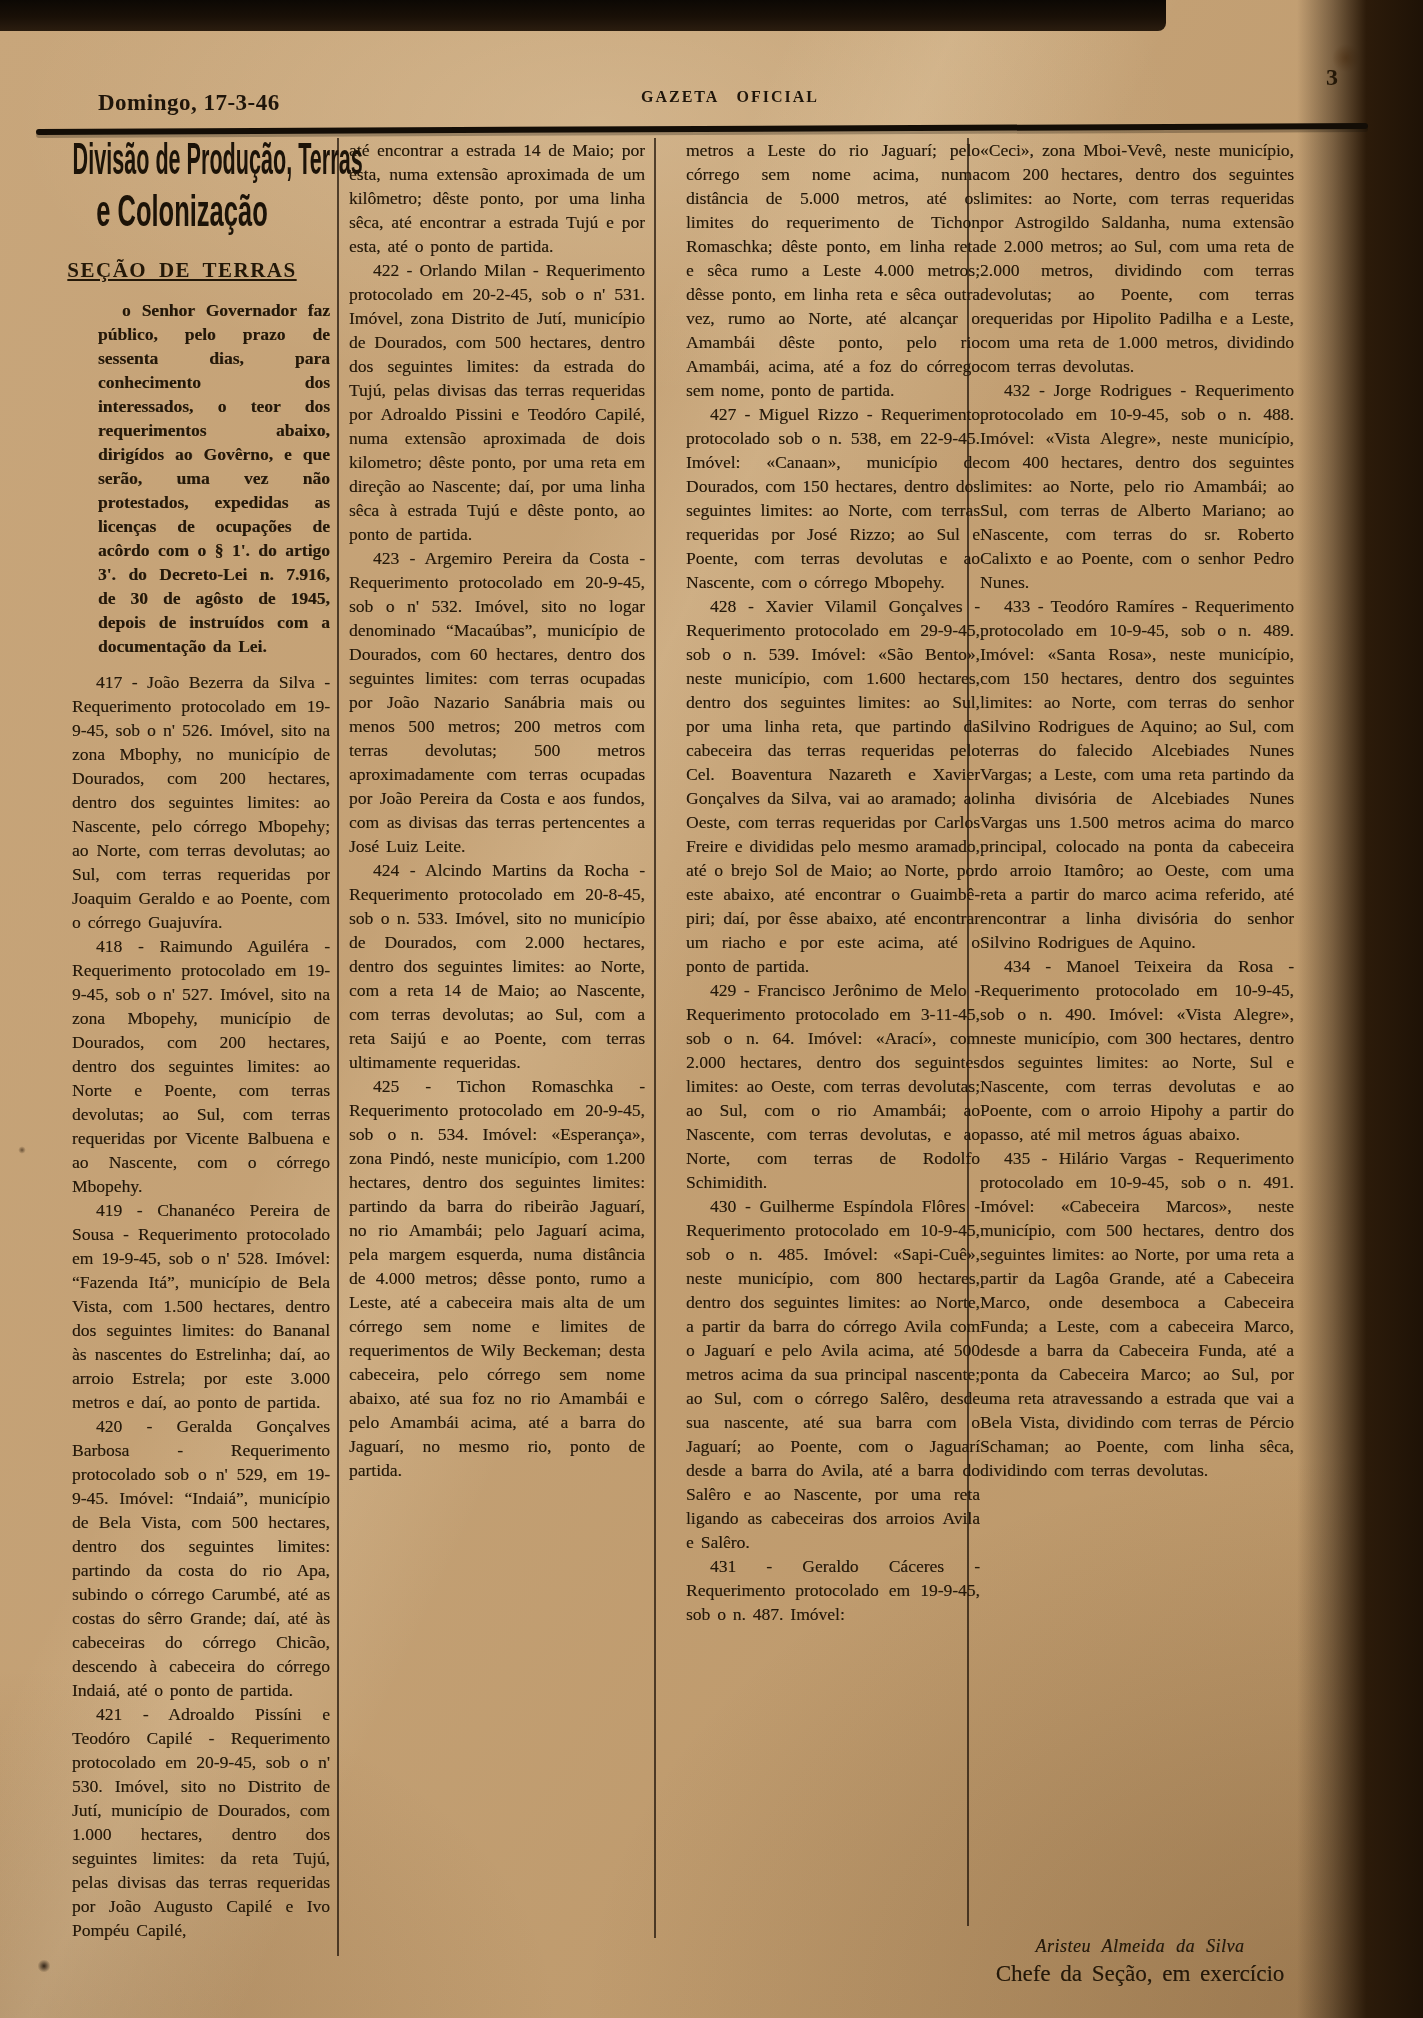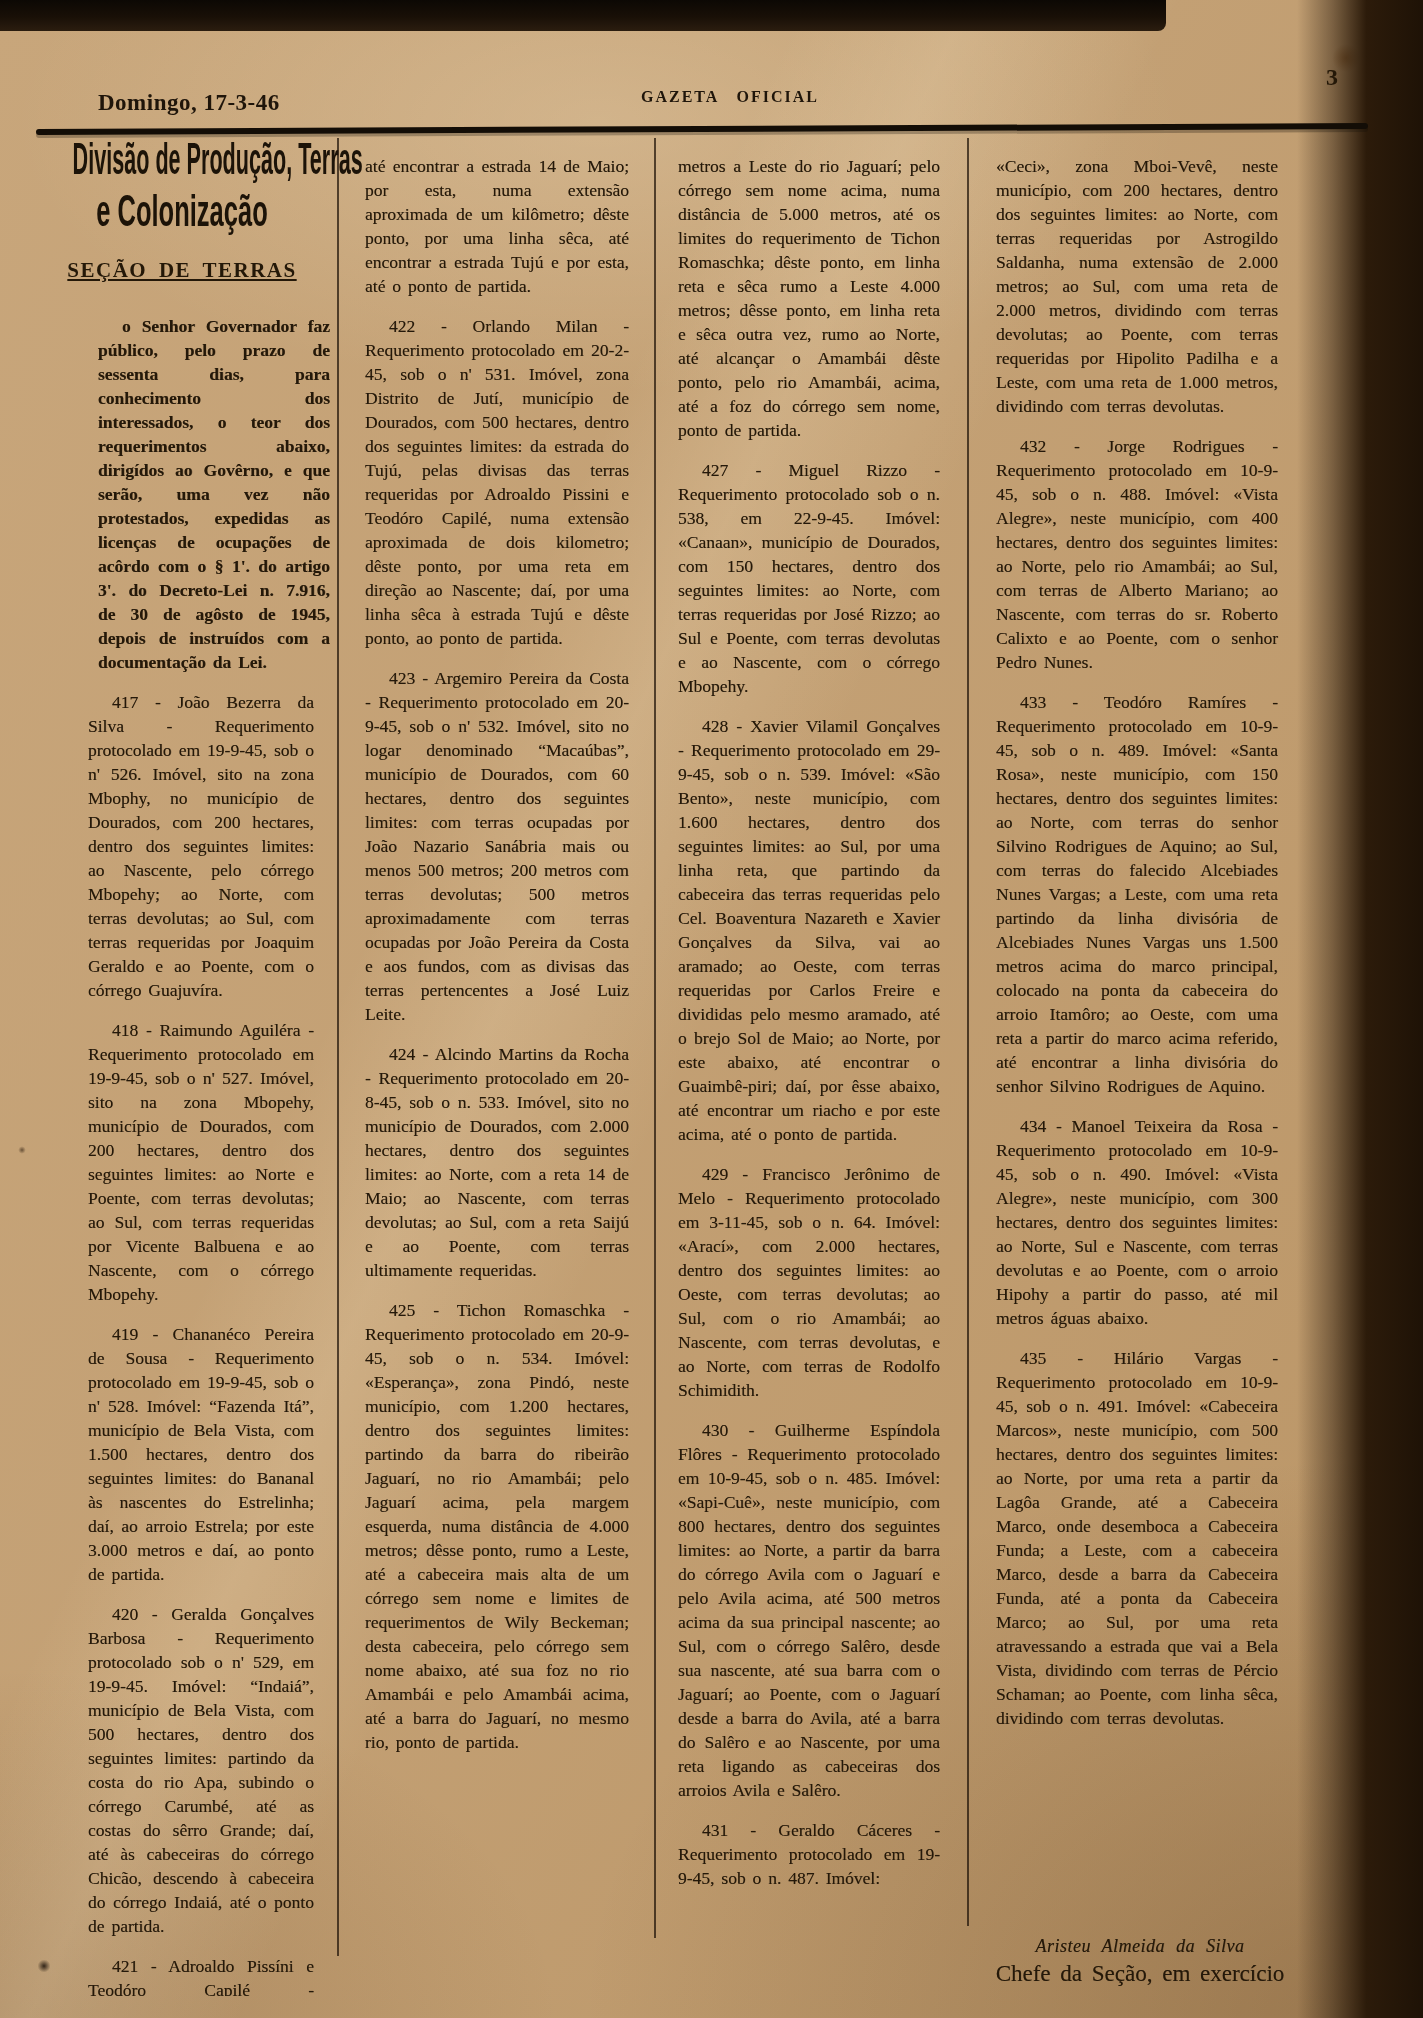"até encontrar a estrada 14" .para { margin: 16px -> 0 }
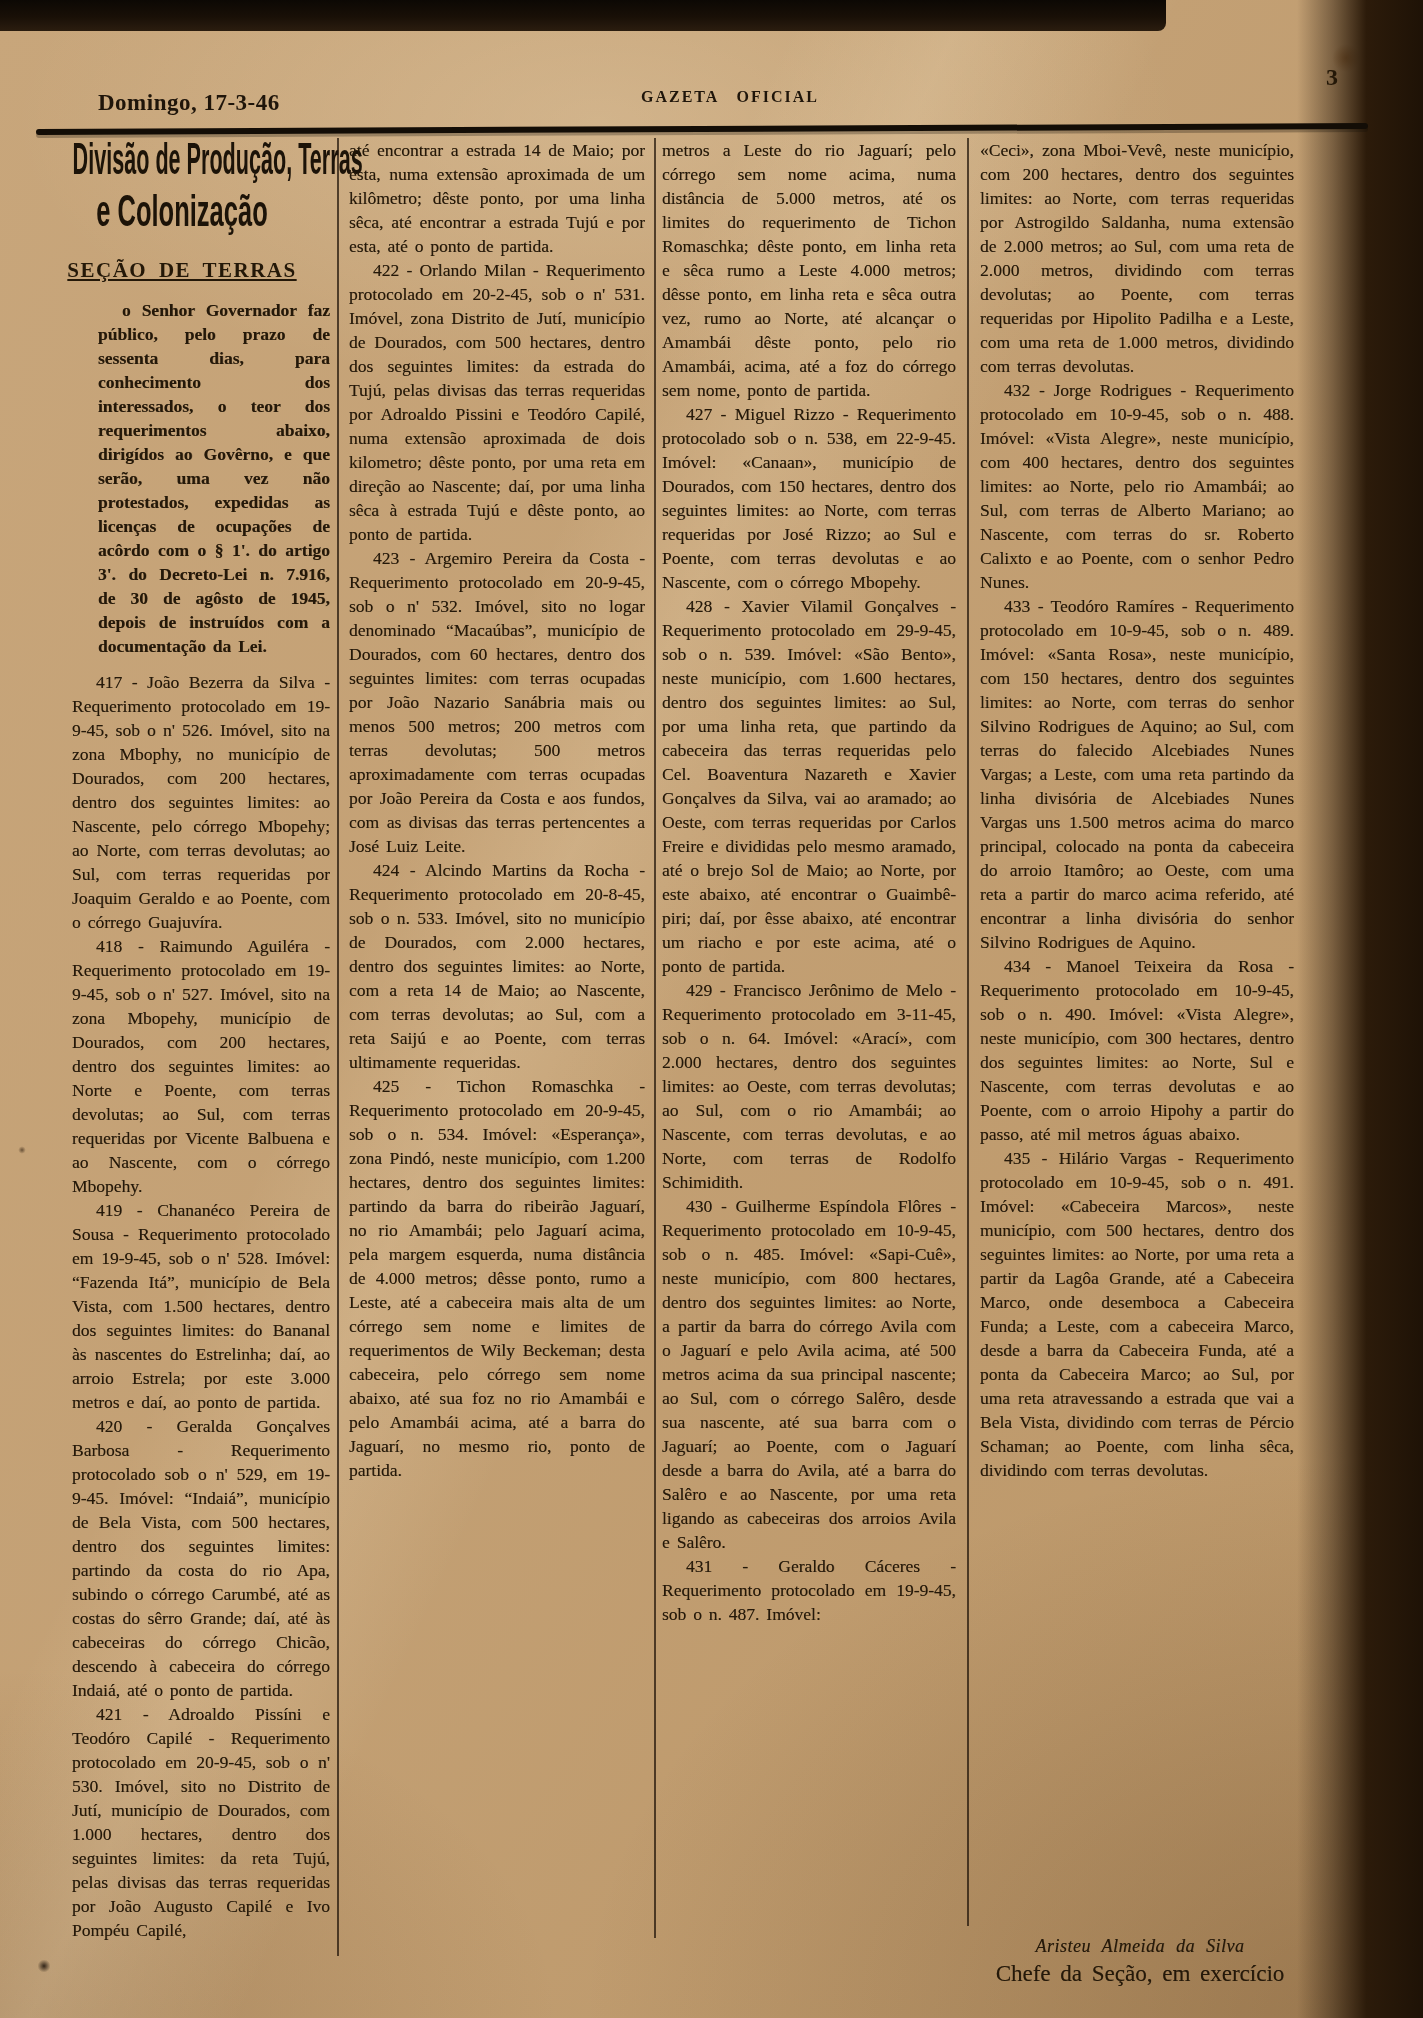"metros a Leste do rio" #col3 { left: 662px -> 686px }
